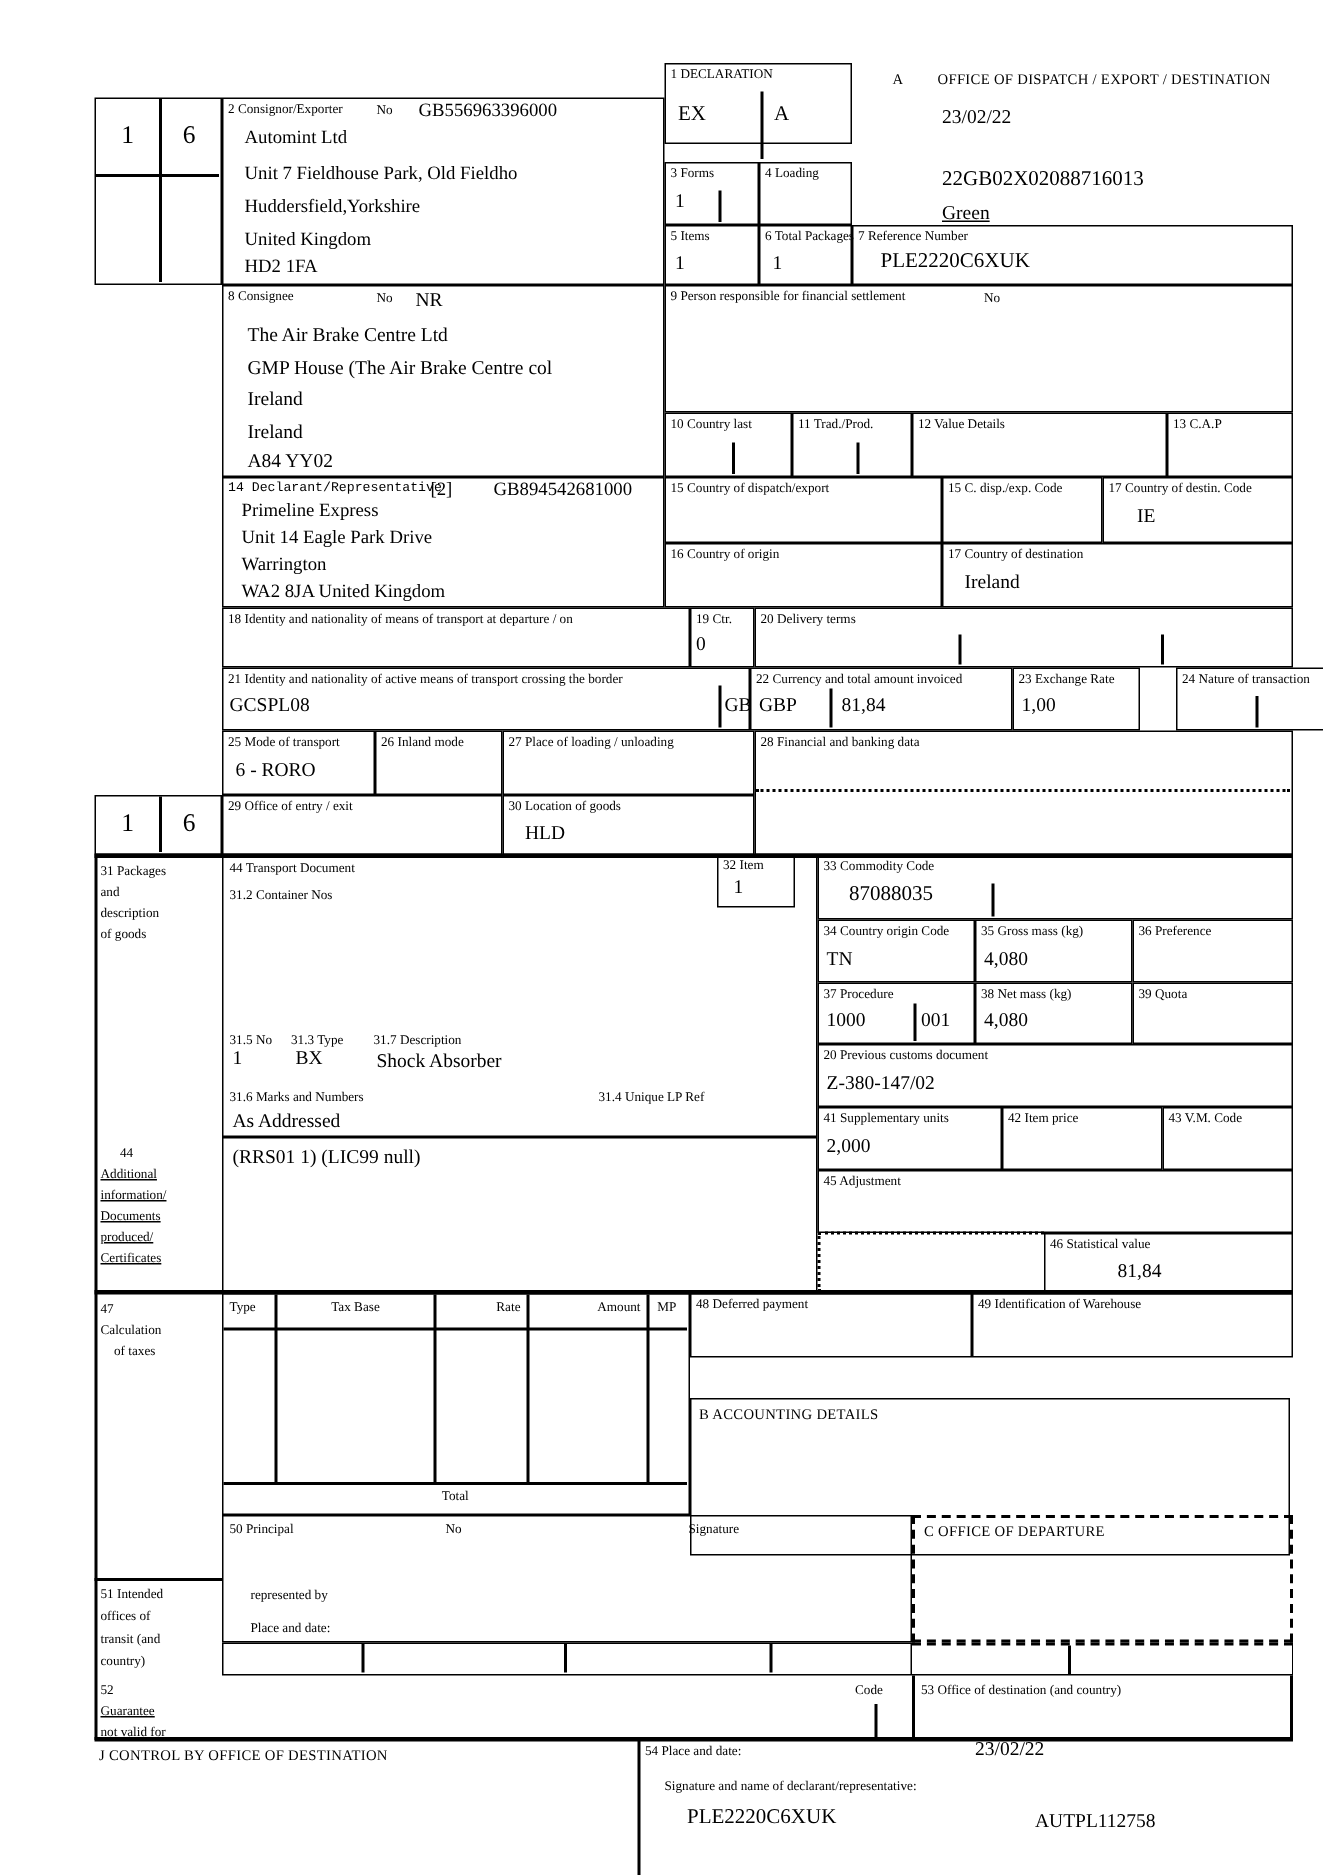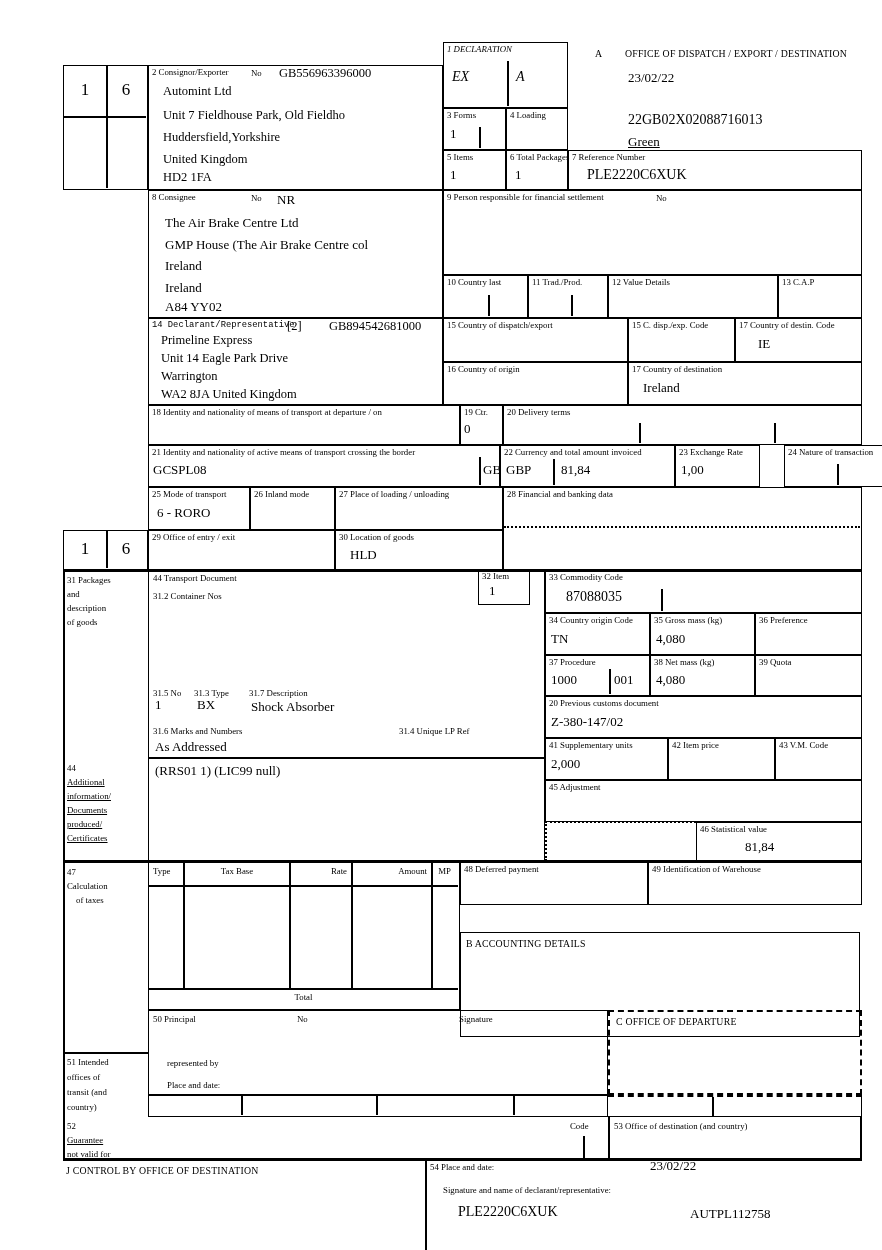"1 DECLARATION" div.bx { font-style: italic -> none; height: 66px -> 54px }
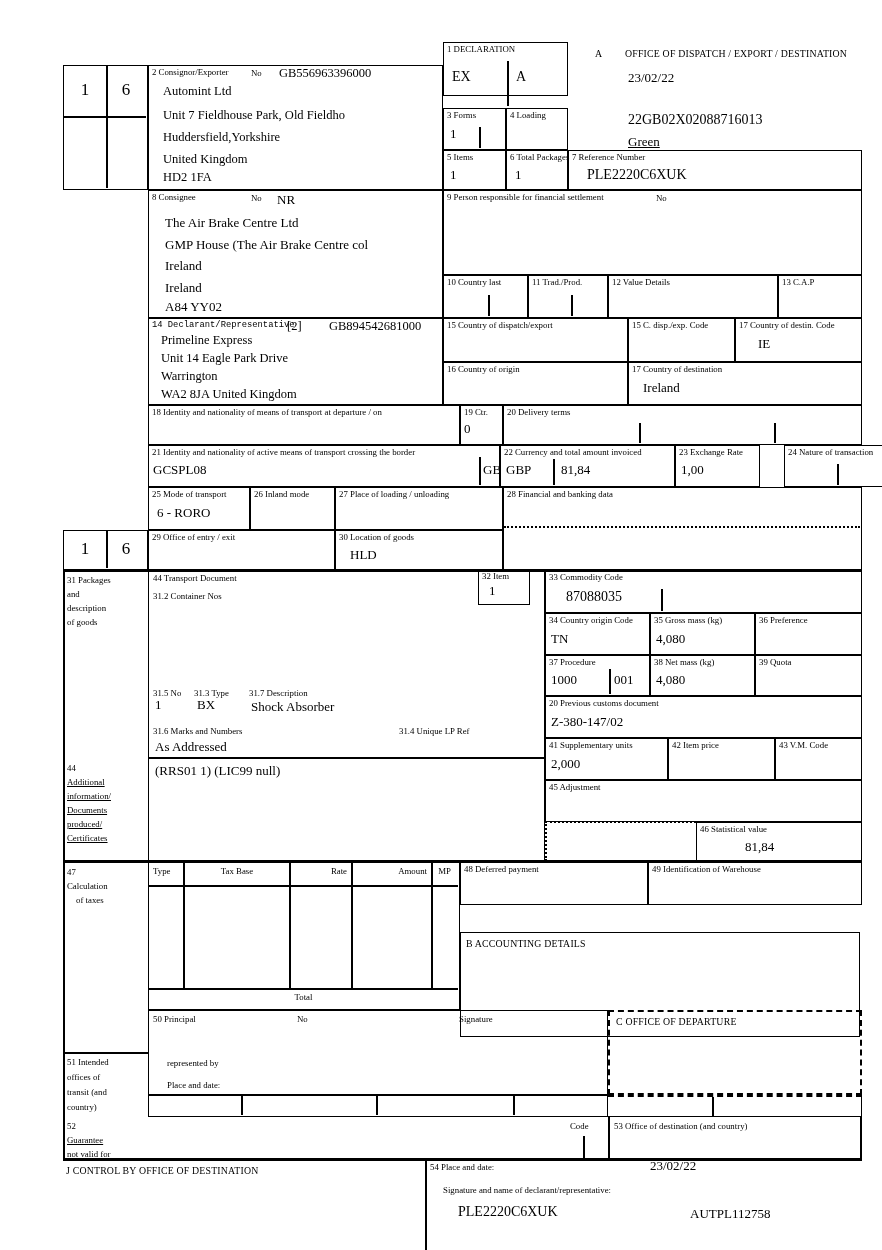"44" span.lline { left: 67px -> 80px }
